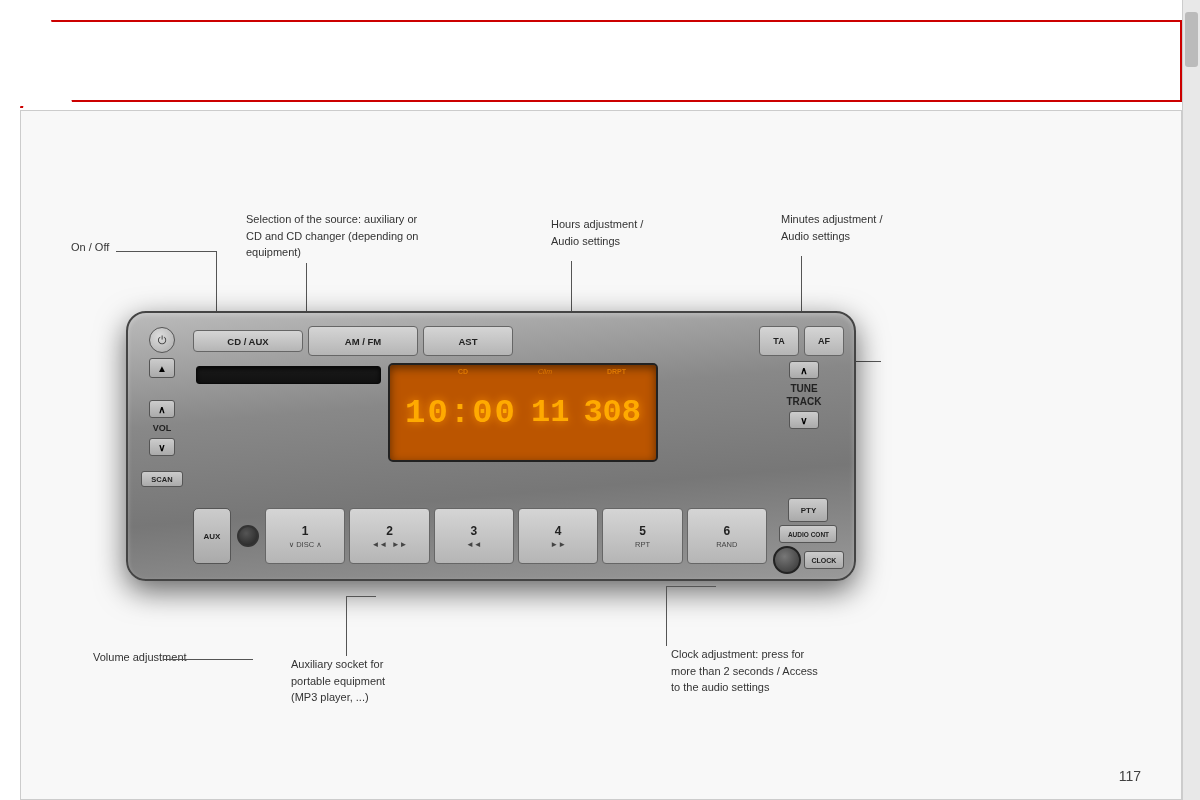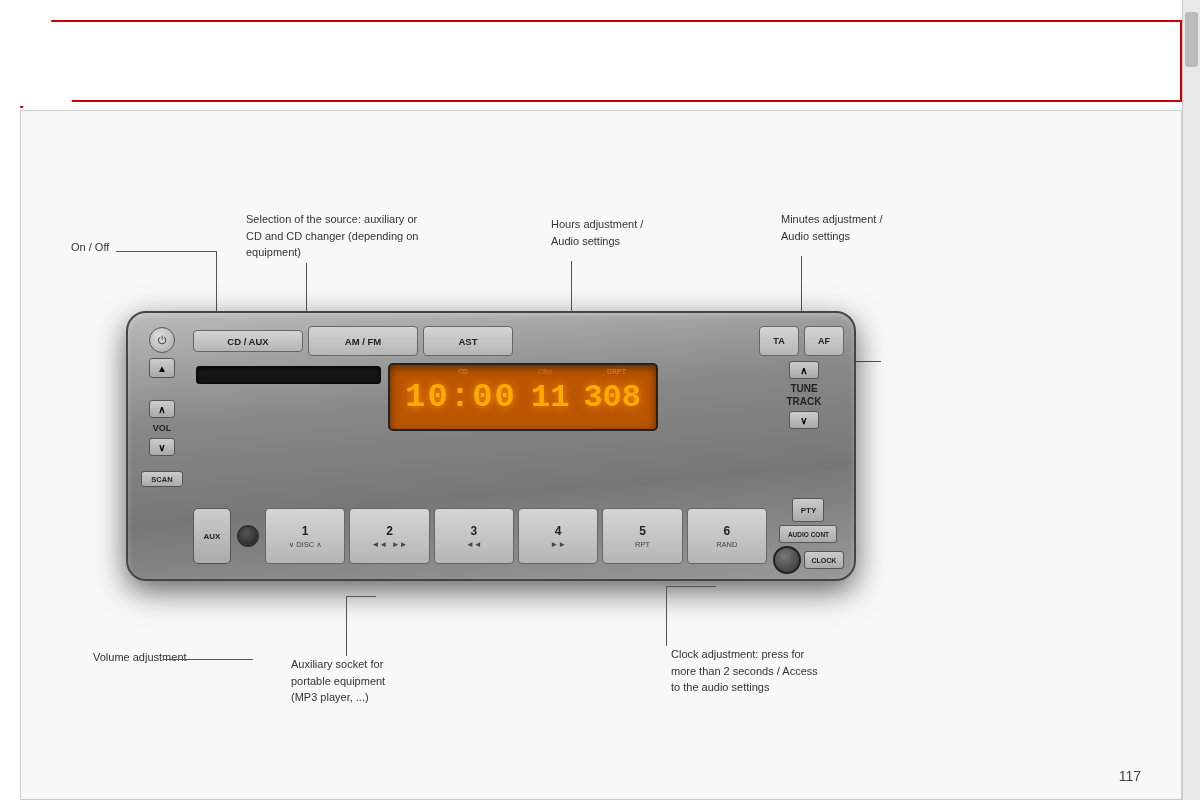"10:00" div { height: 68px -> 99px }
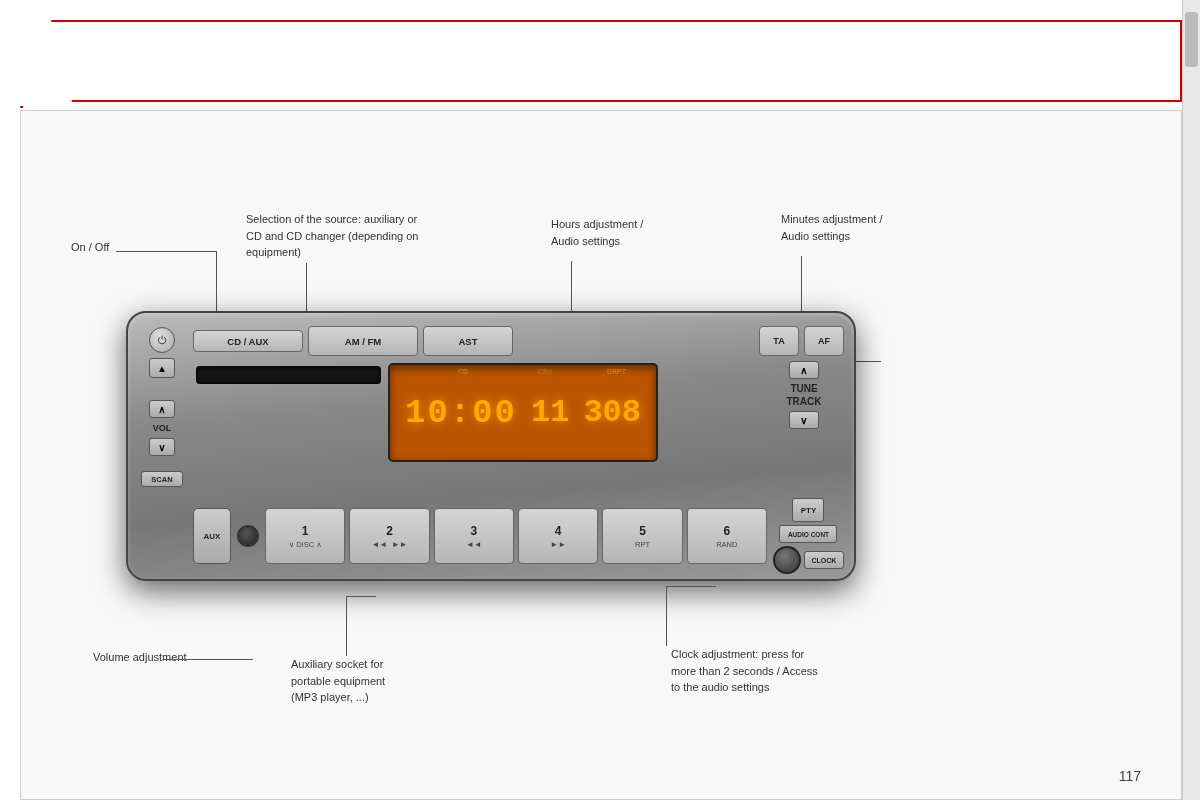"PTY" div { width: 32px -> 40px }
